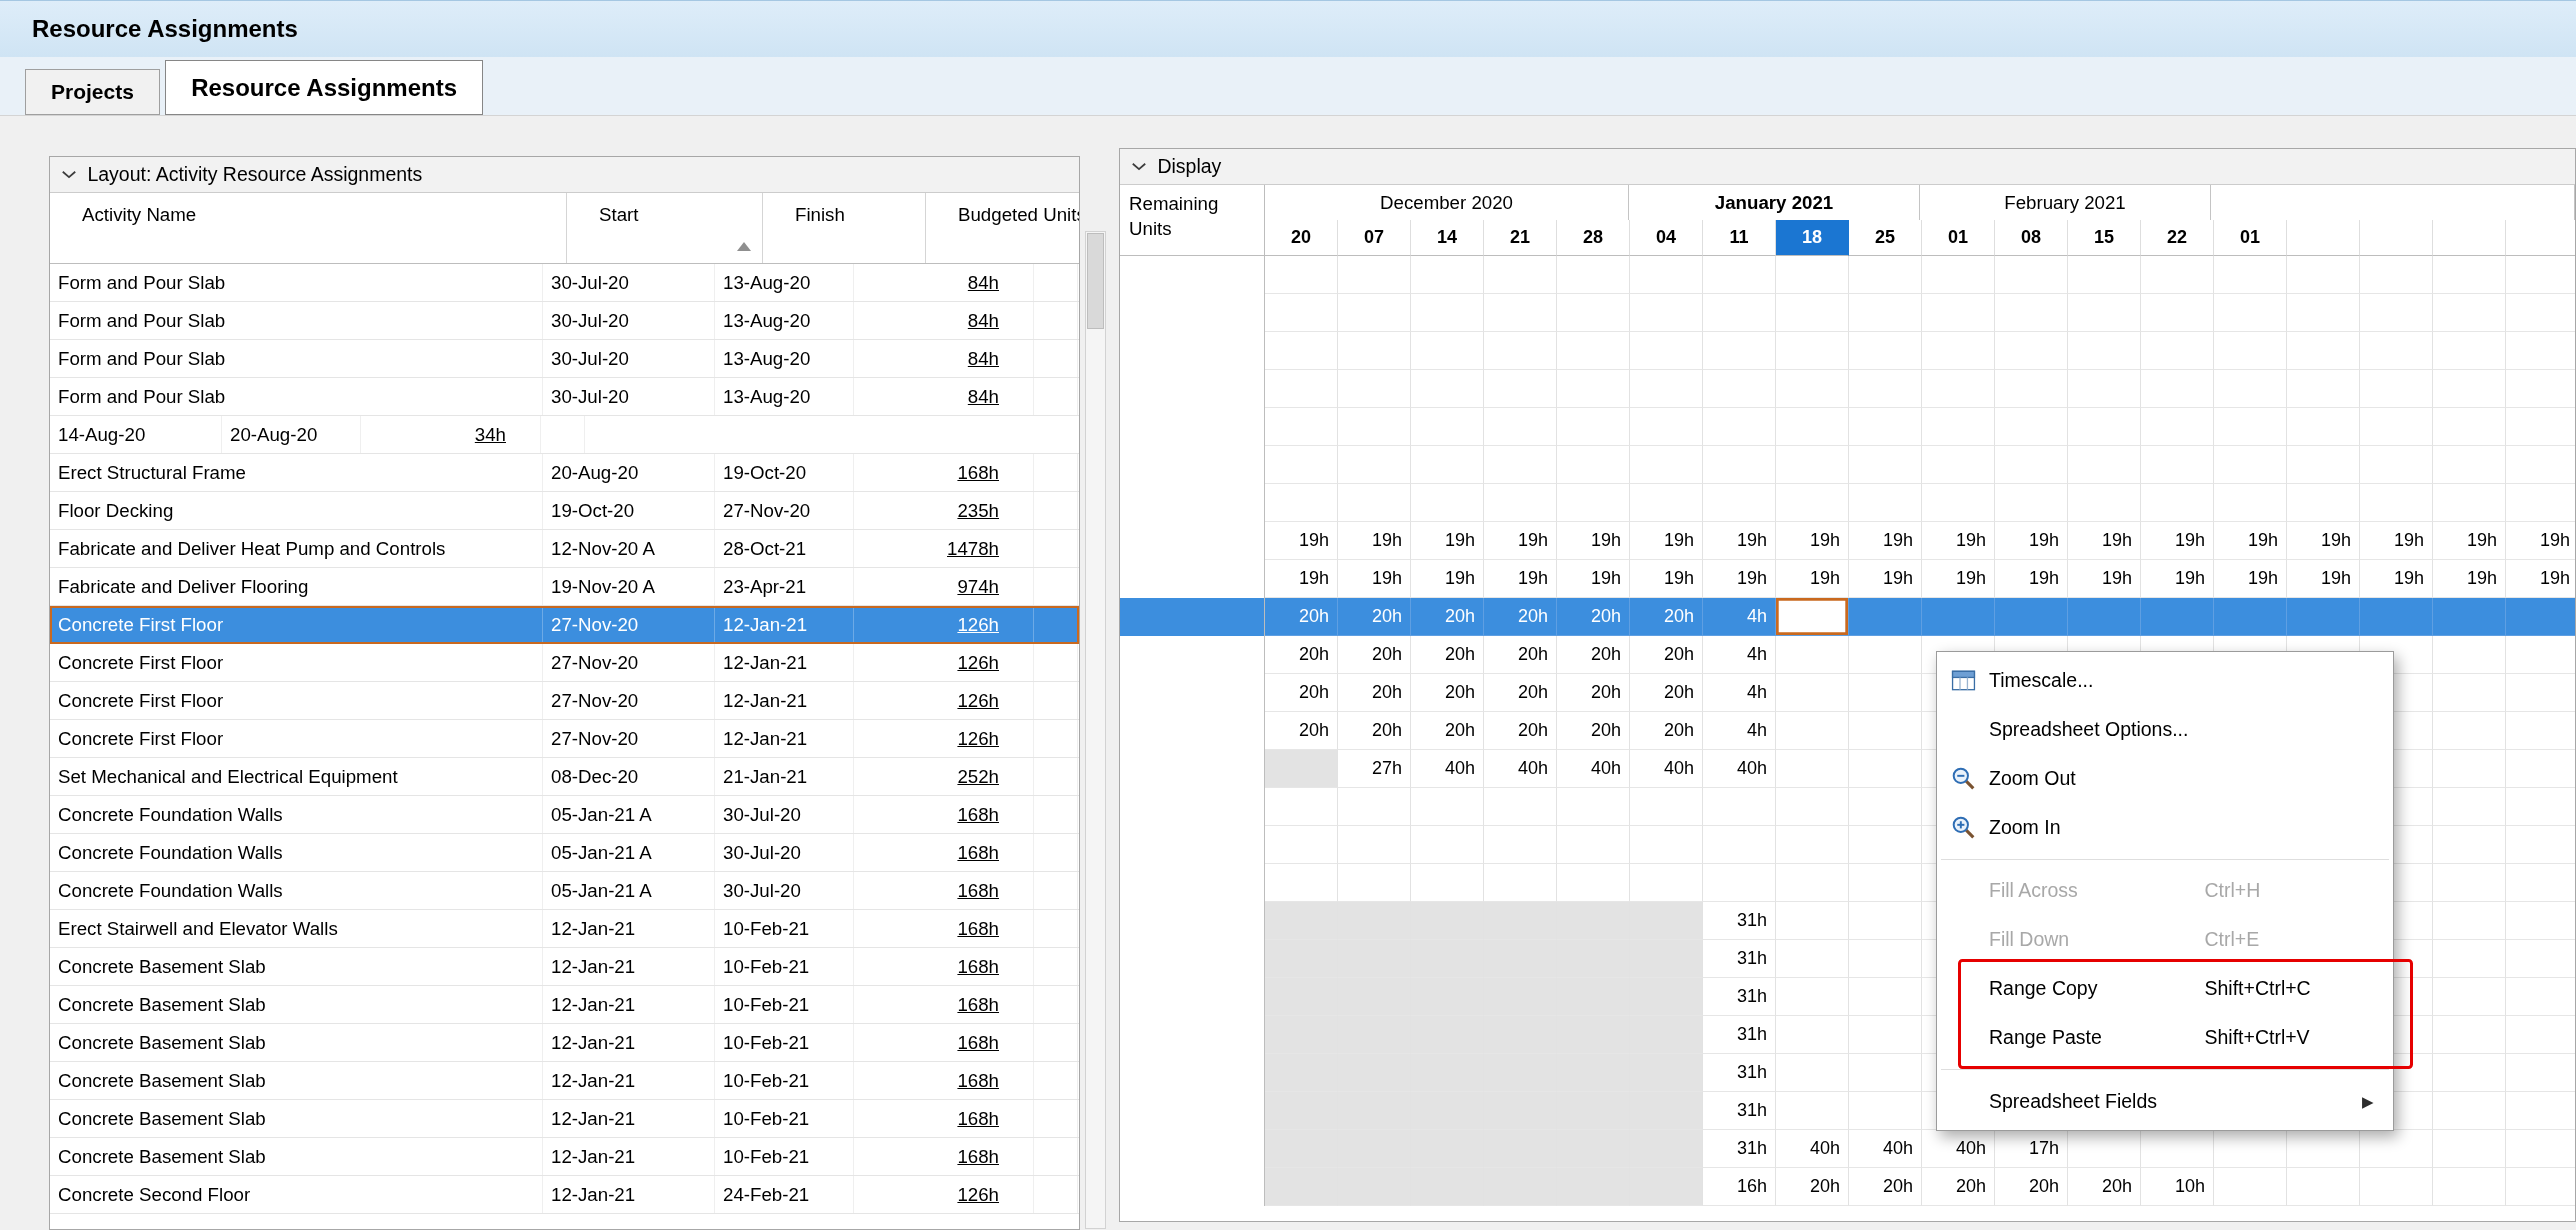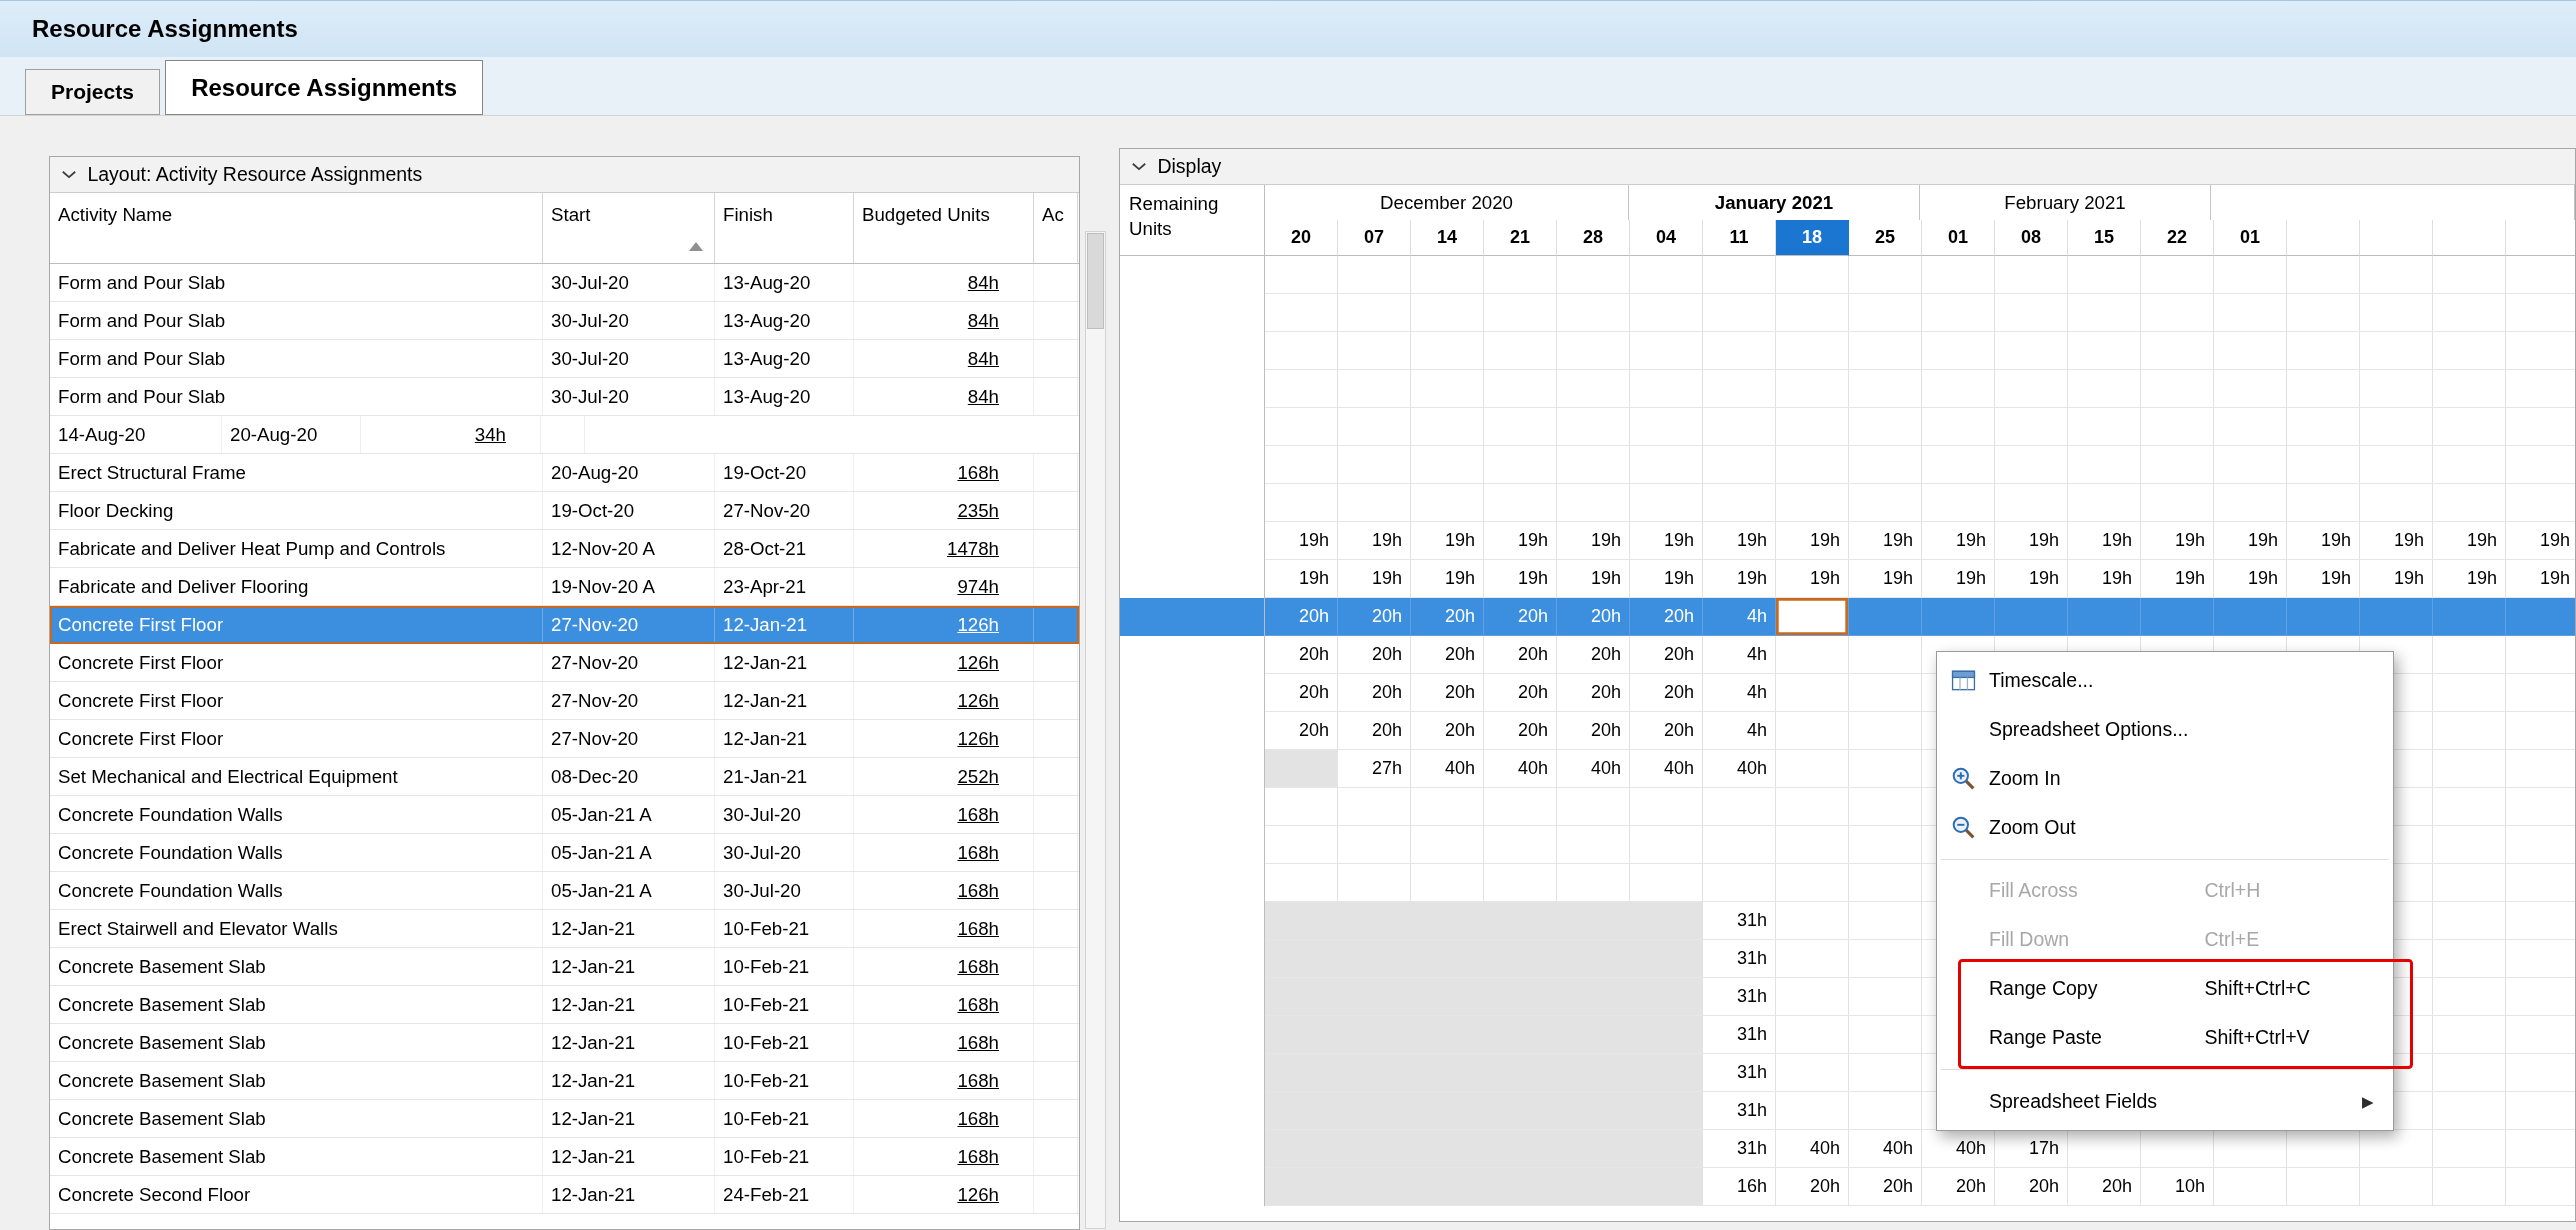"Activity Name" .lt-hcell { margin-left: none -> 24px }
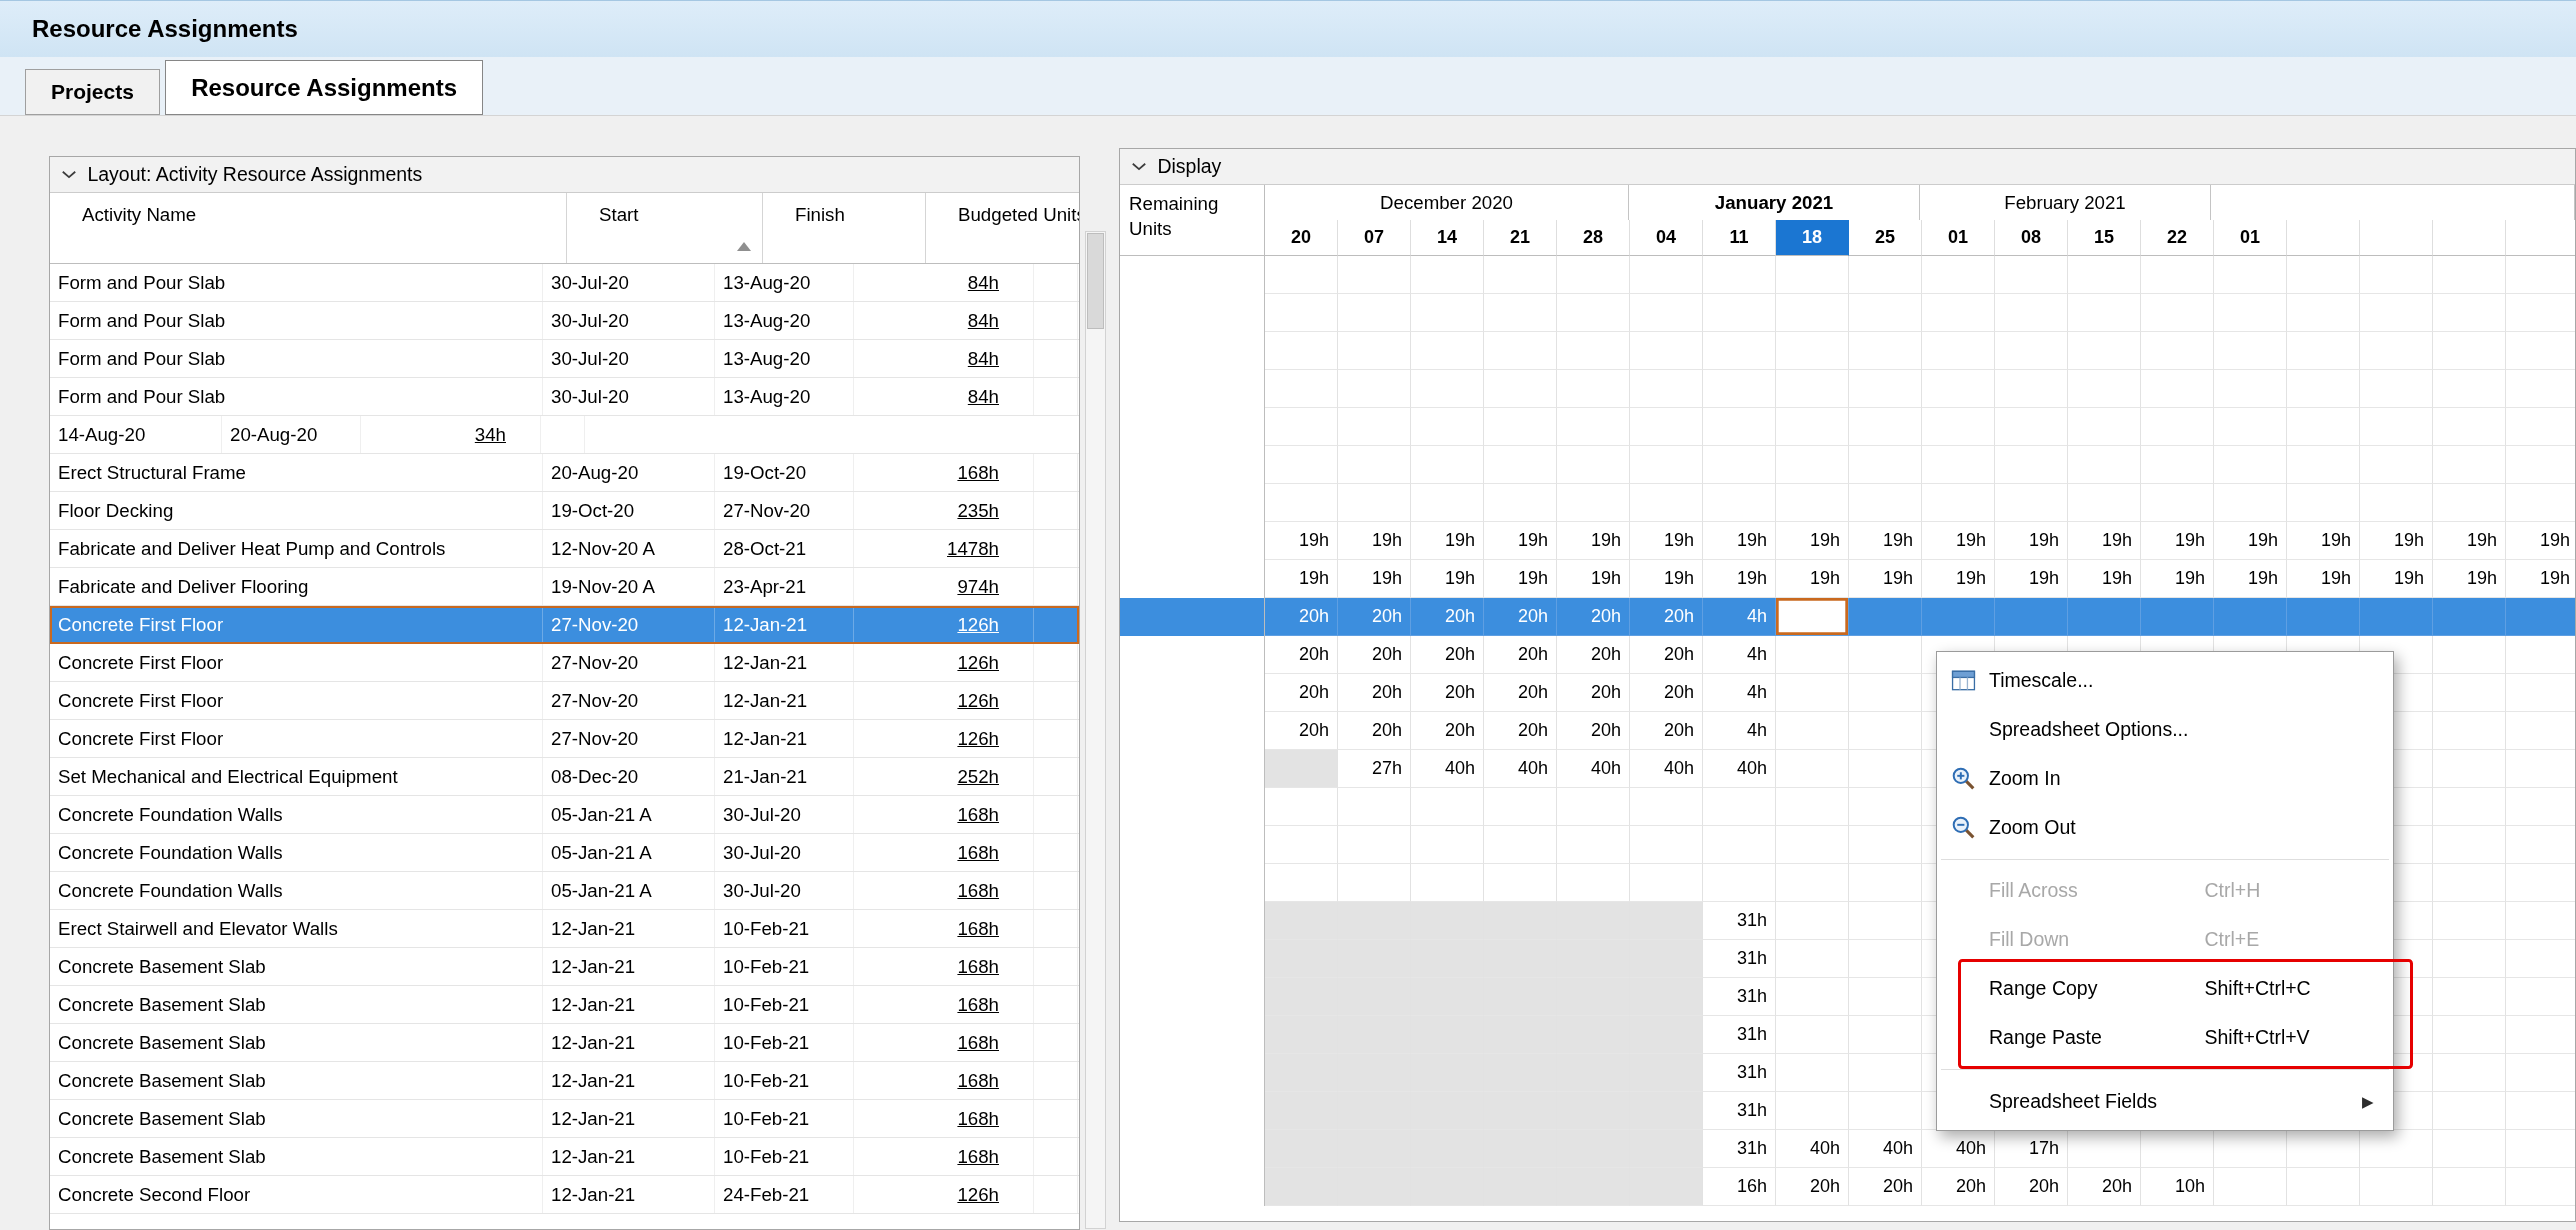"Zoom In" div.mi { order: before "Zoom Out" -> after "Zoom Out" }
